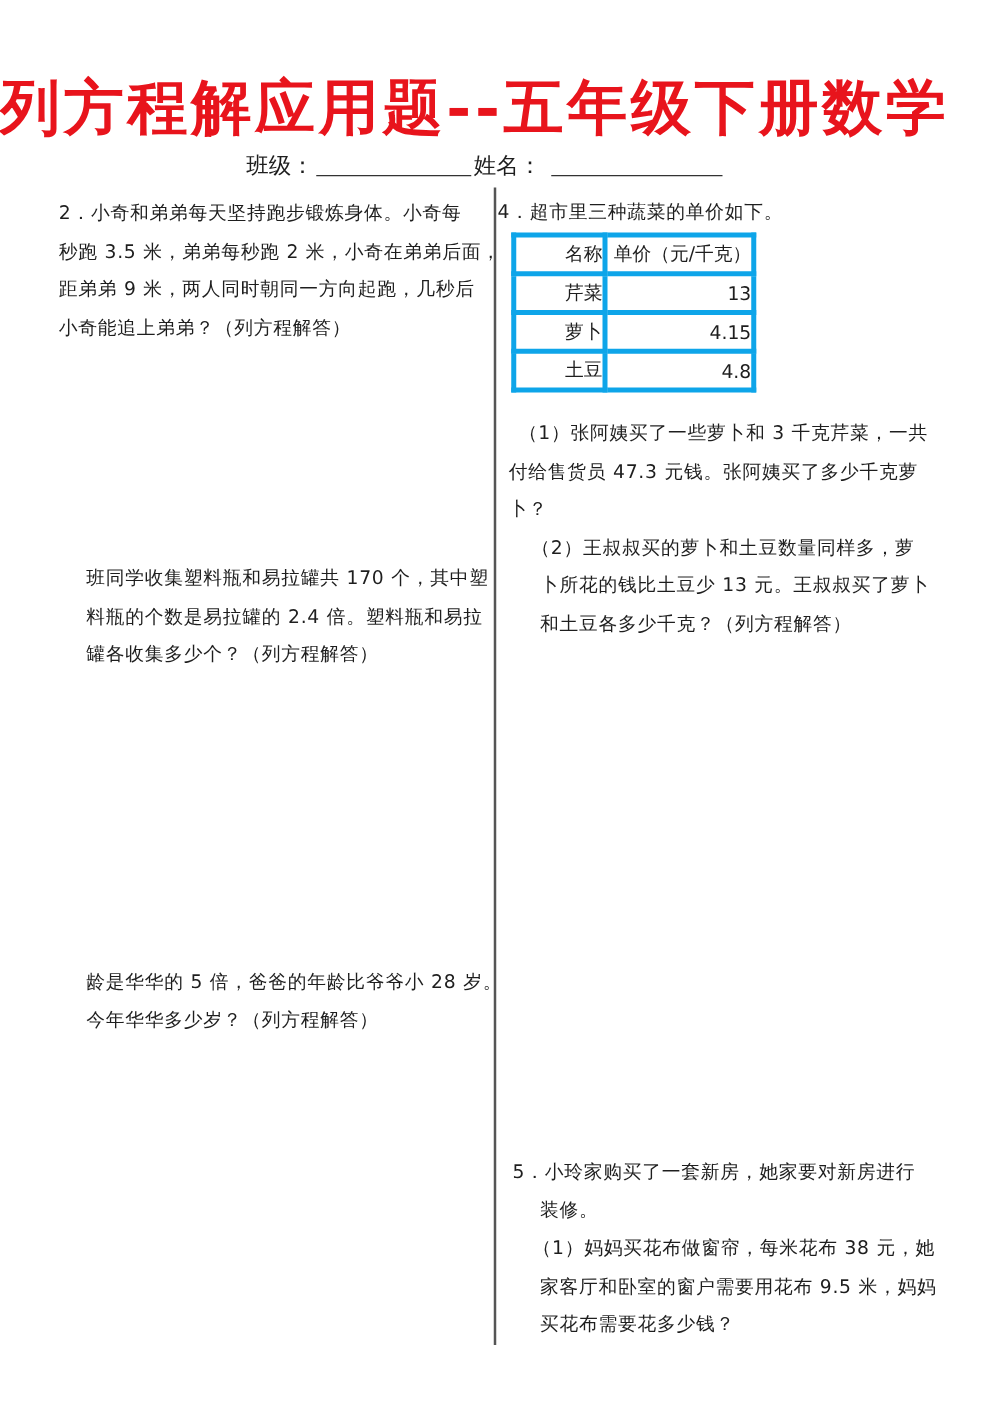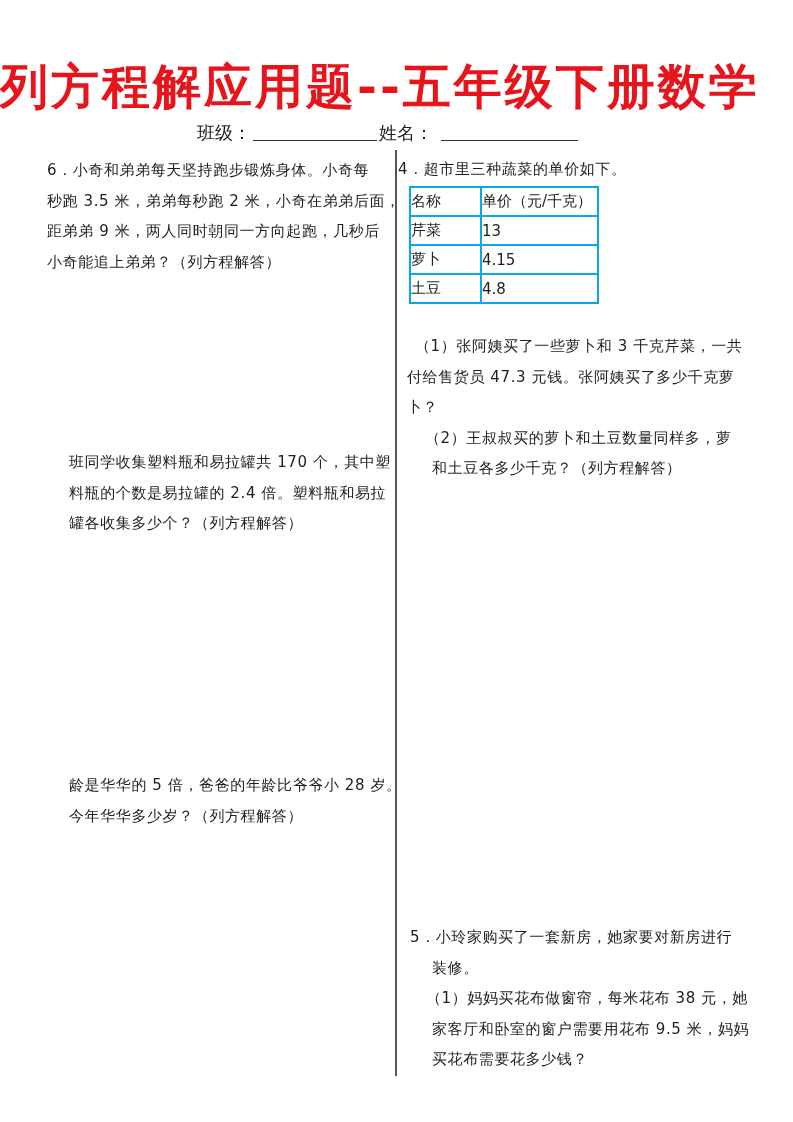"6．小奇和弟弟每天坚持跑步锻炼身体。小奇每" span.line { text: 6 -> 2 }
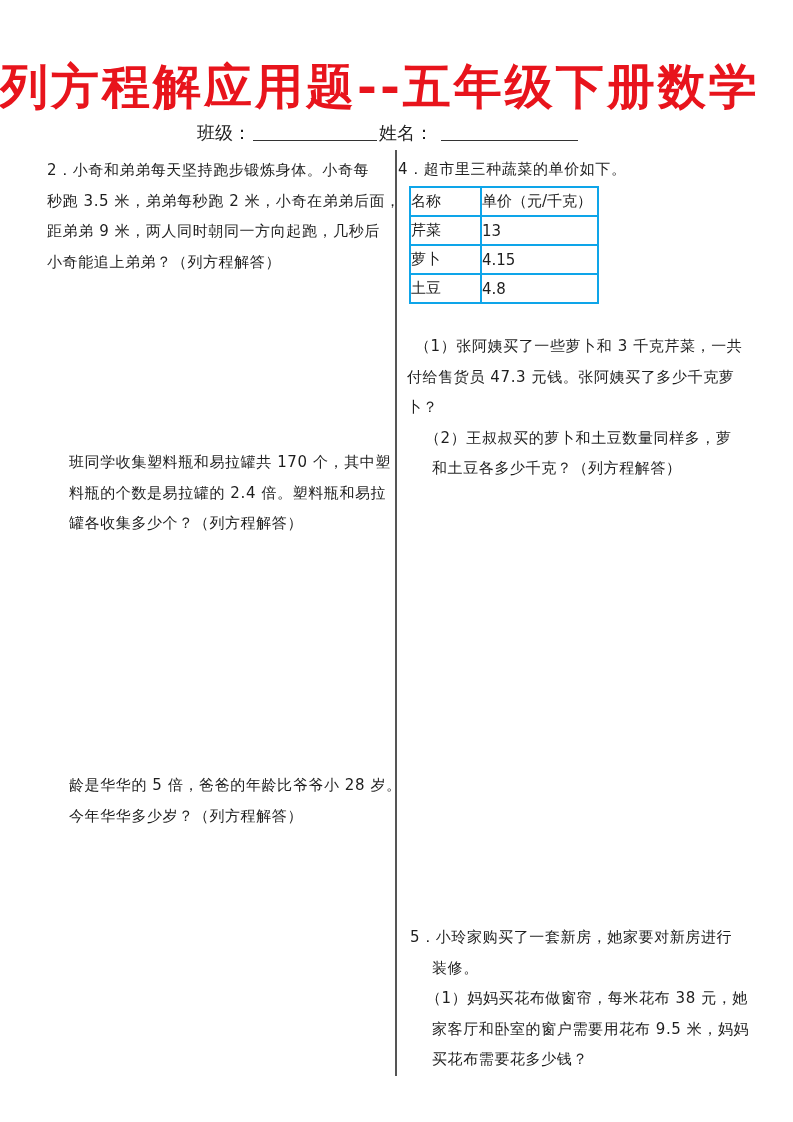"名称" table.prices td { border: 2px solid #0ea5e9 -> 4px solid #0ea5e9; text-align: left -> right }
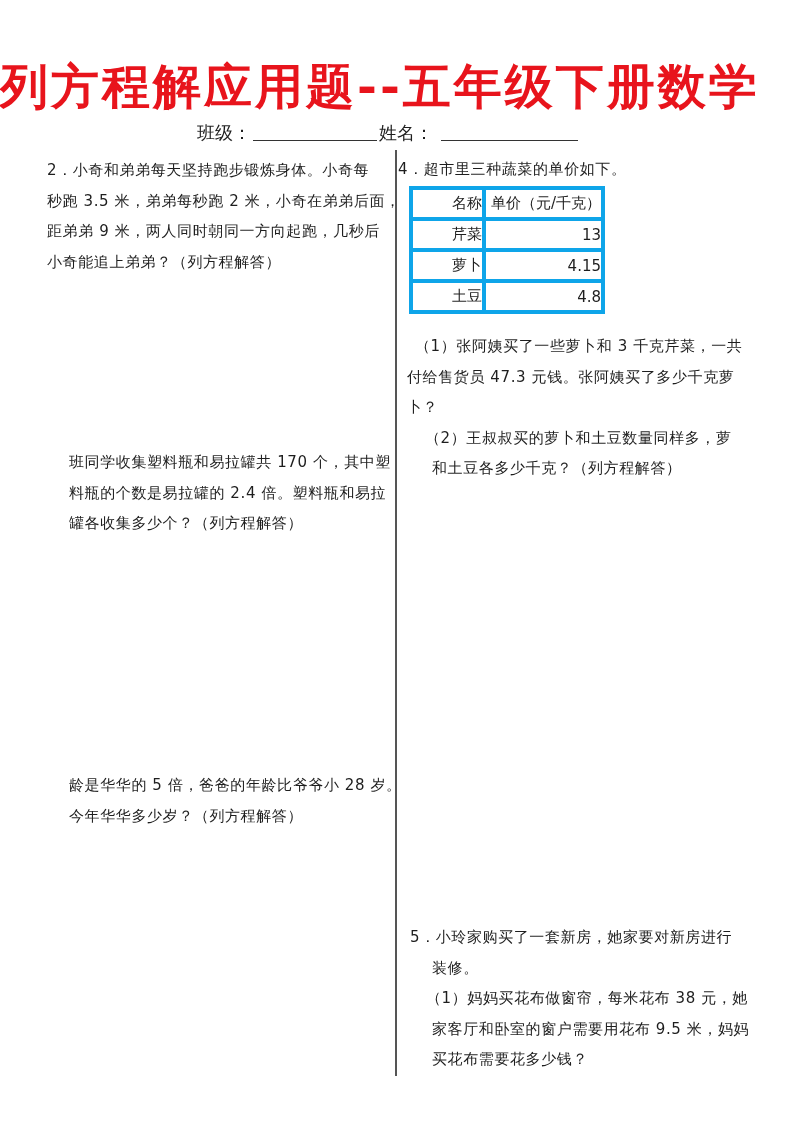"卜所花的钱比土豆少 13 元。王叔叔买了萝卜" span.line { html: none -> <span>卜所花的钱比土豆少 13 元。王叔叔买了萝卜</span> }
